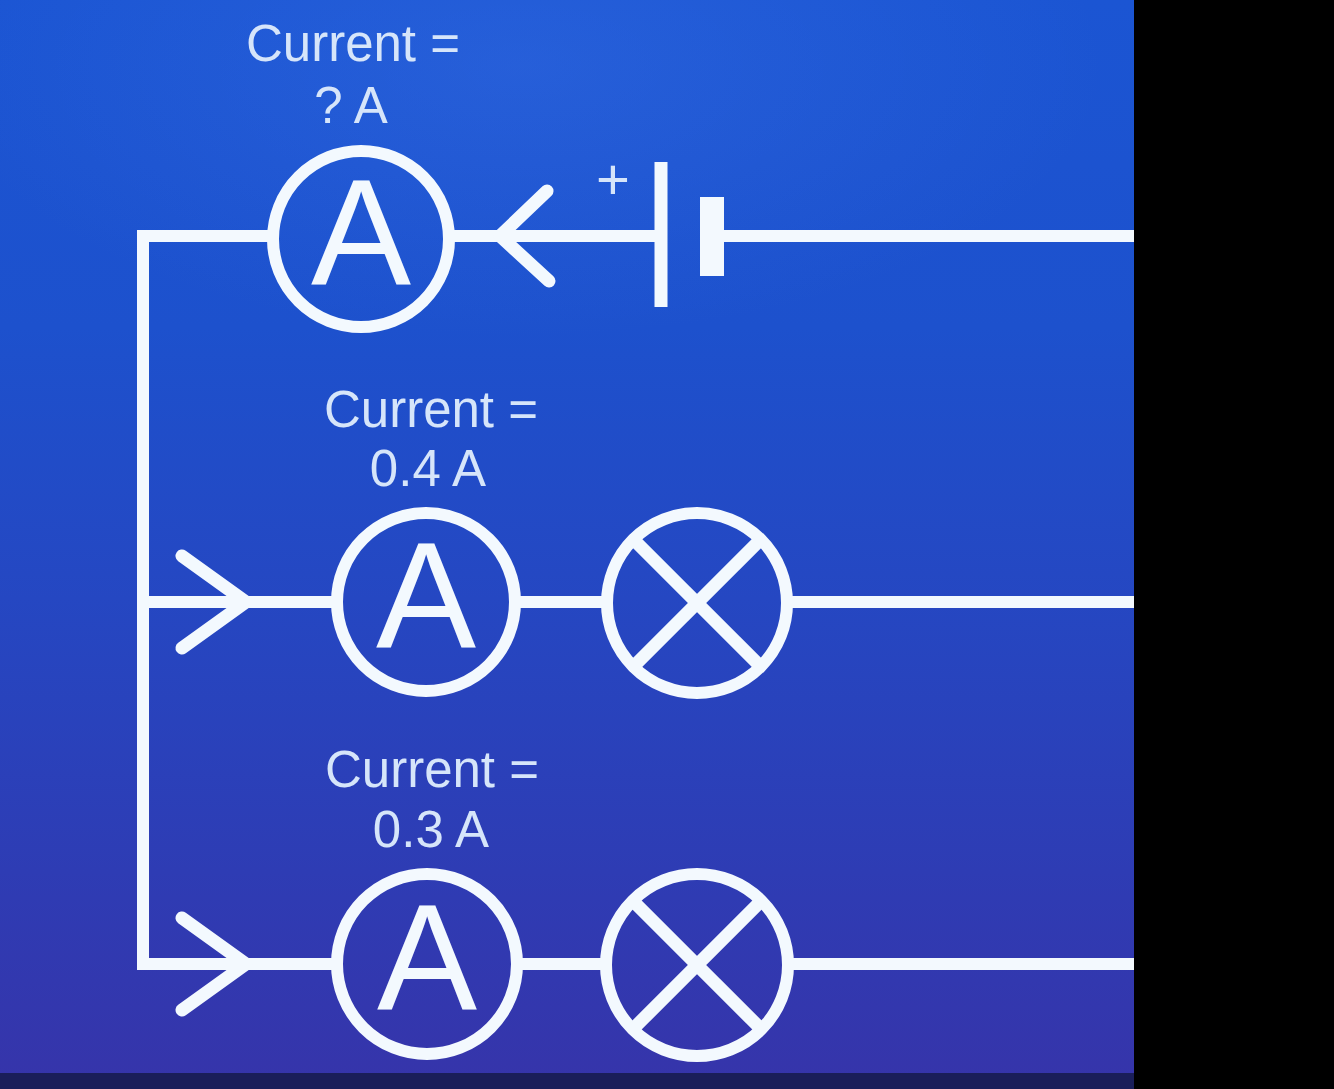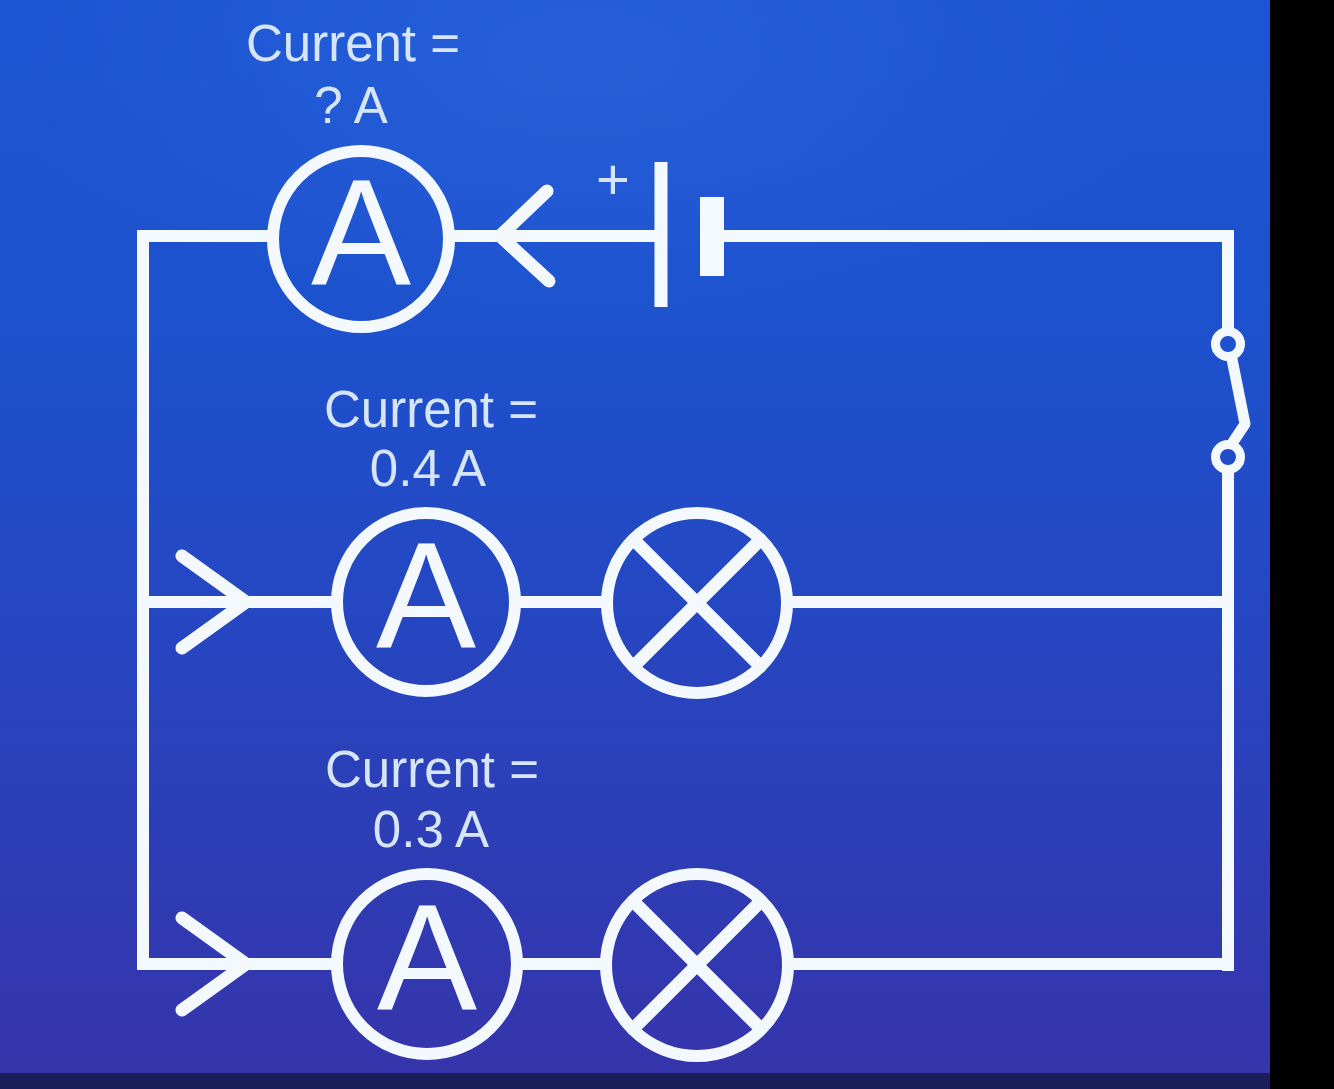"Current =" .stage { width: 1270px -> 1134px }
